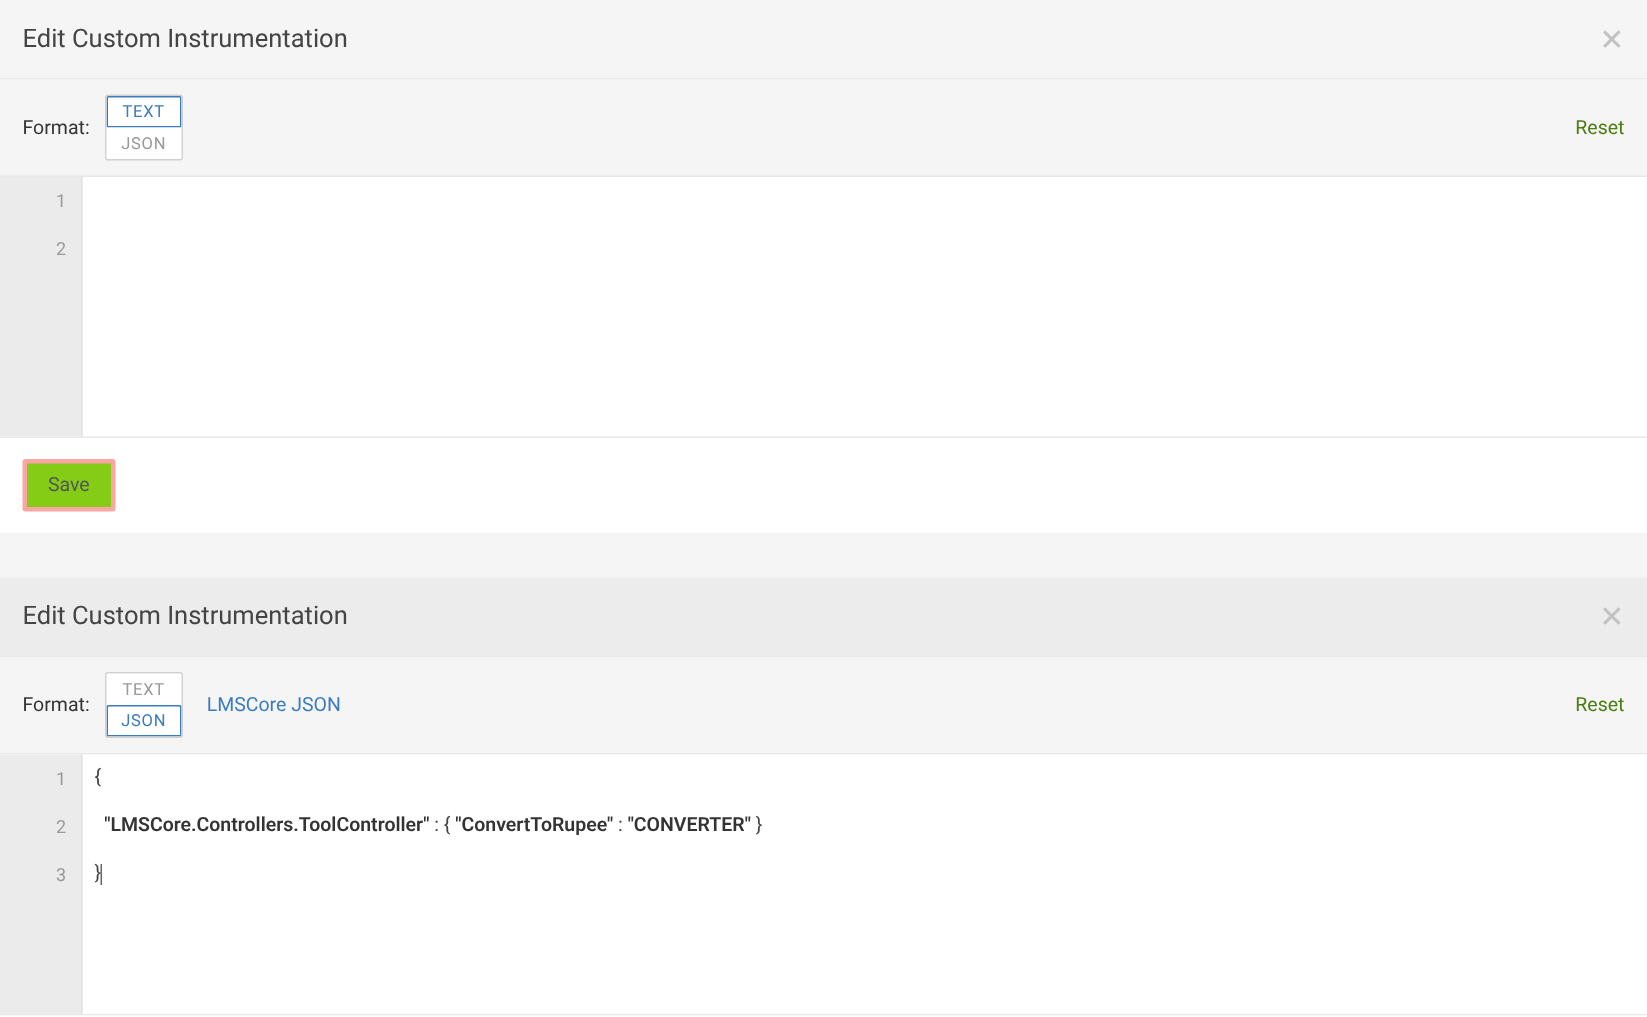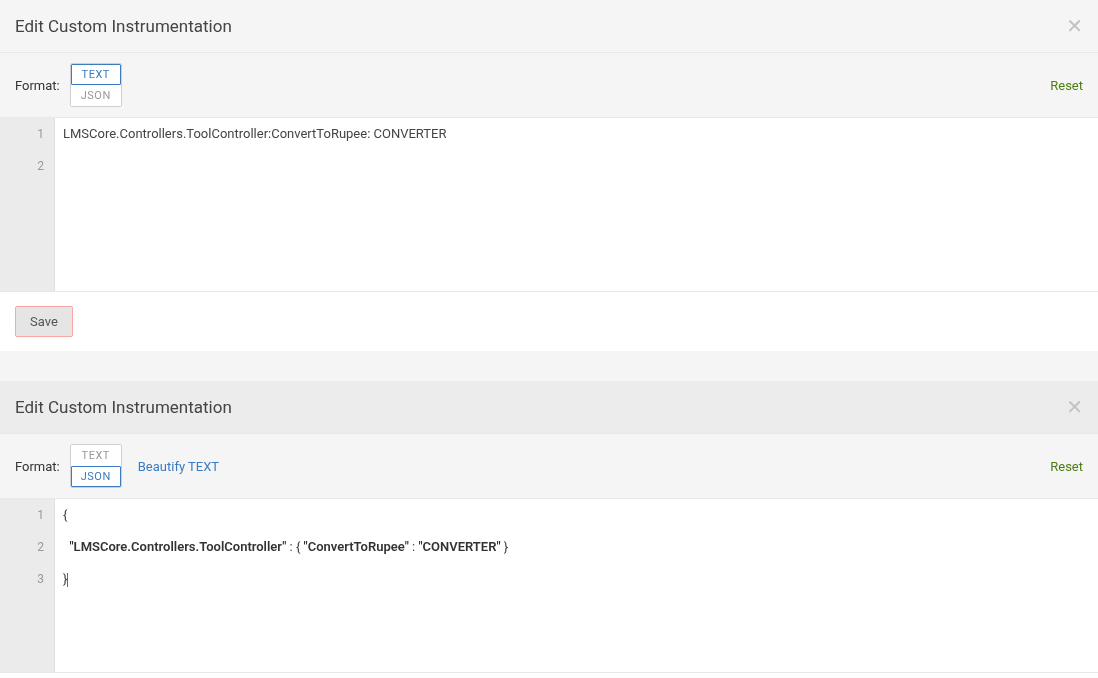"LMSCore.Controllers.ToolController:Conve" div.code-line { html: <div>LMSCore.Controllers.ToolController:ConvertToRupee: CONVERTER</div> -> none }
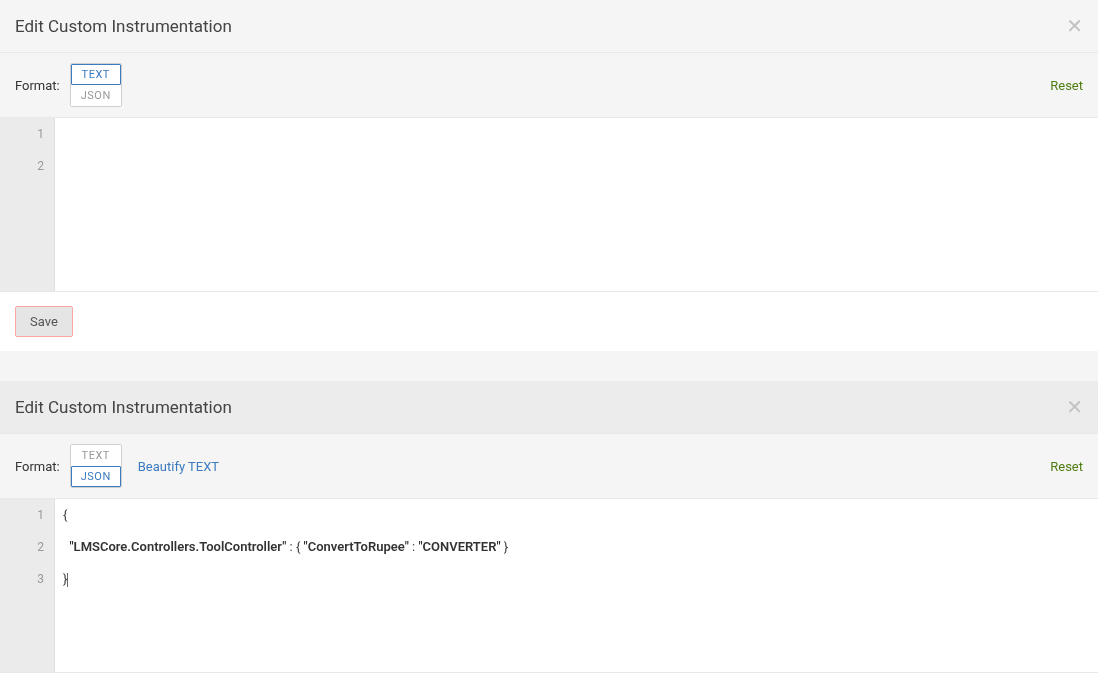"Save" .save-btn { background: #e5e5e5 -> #84cc16; border: 1px solid #fca5a5 -> 3px solid #fca5a5 }
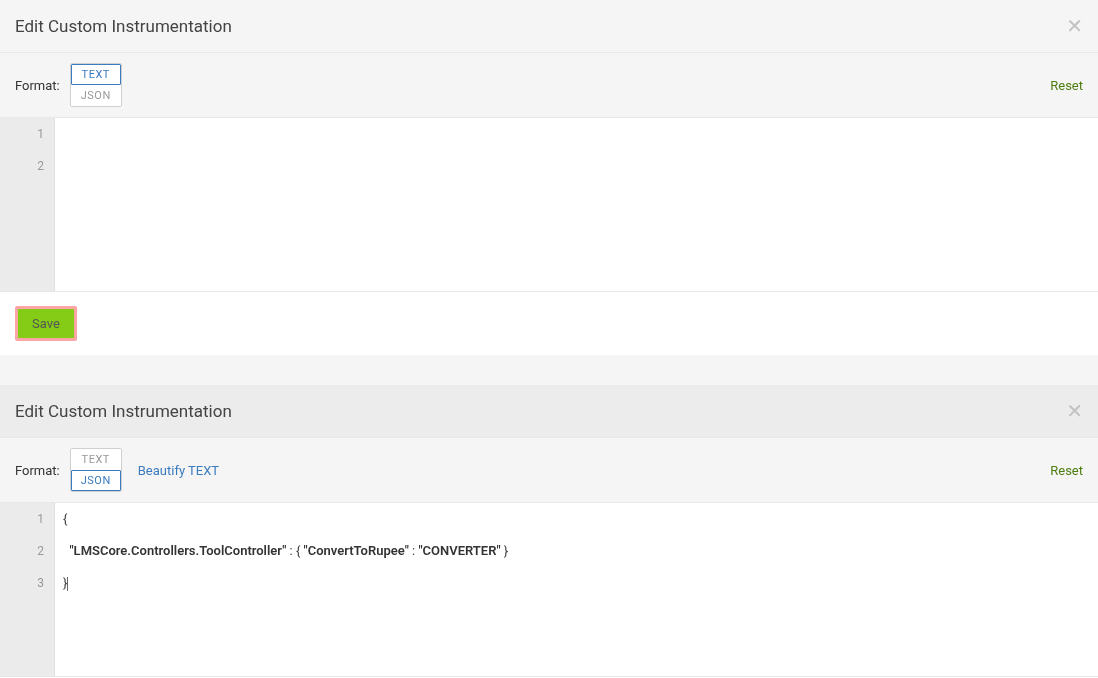"Beautify TEXT" span.beautify-link { text: Beautify TEXT -> LMSCore JSON }
